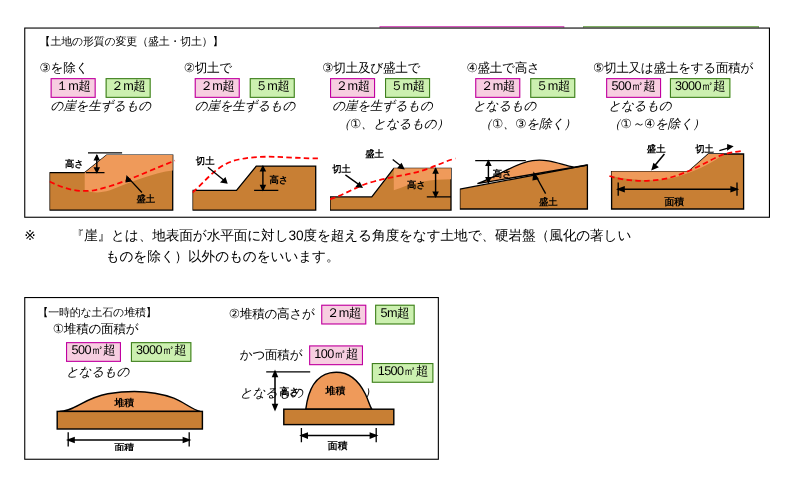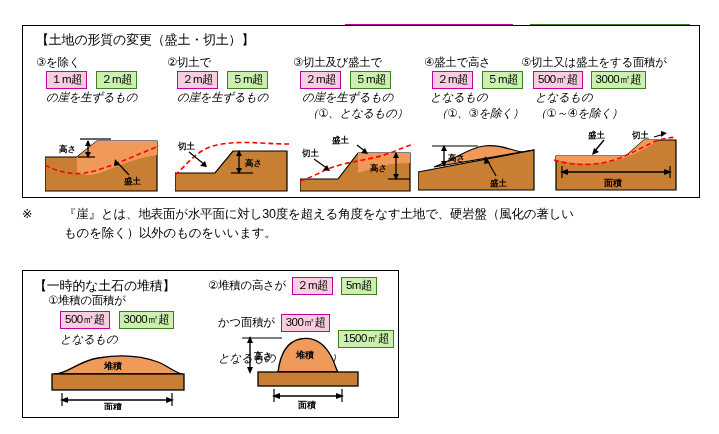"【土地の形質の変更（盛土・切土）】" .box-title { font-size: 13px -> 10px }
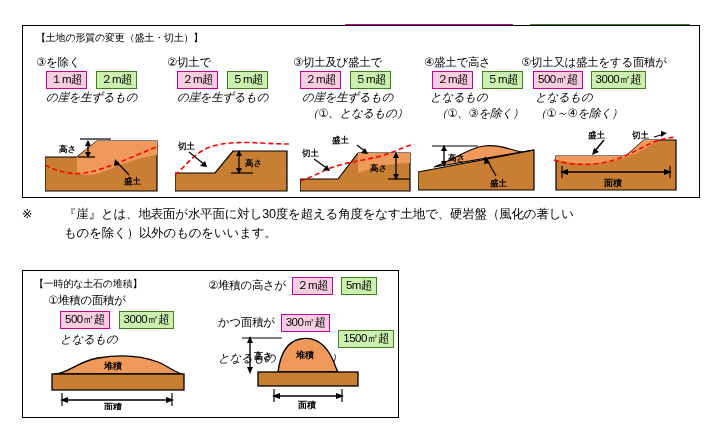"⑤切土又は盛土をする面積が" div.col { left: 521px -> 539px }
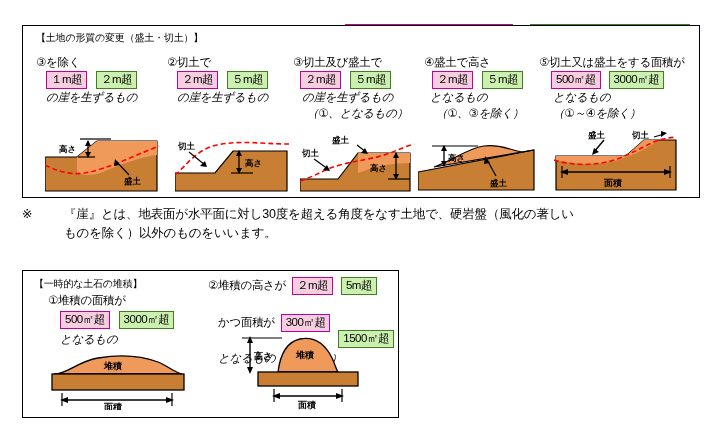"ものを除く）以外のものをいいます。" #note .l2 { margin-left: 42px -> 74px }
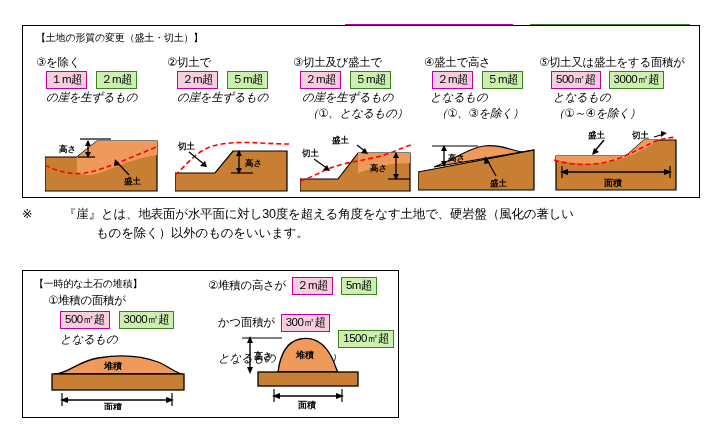"300㎡超" span.badge { text: 300 -> 100 }
